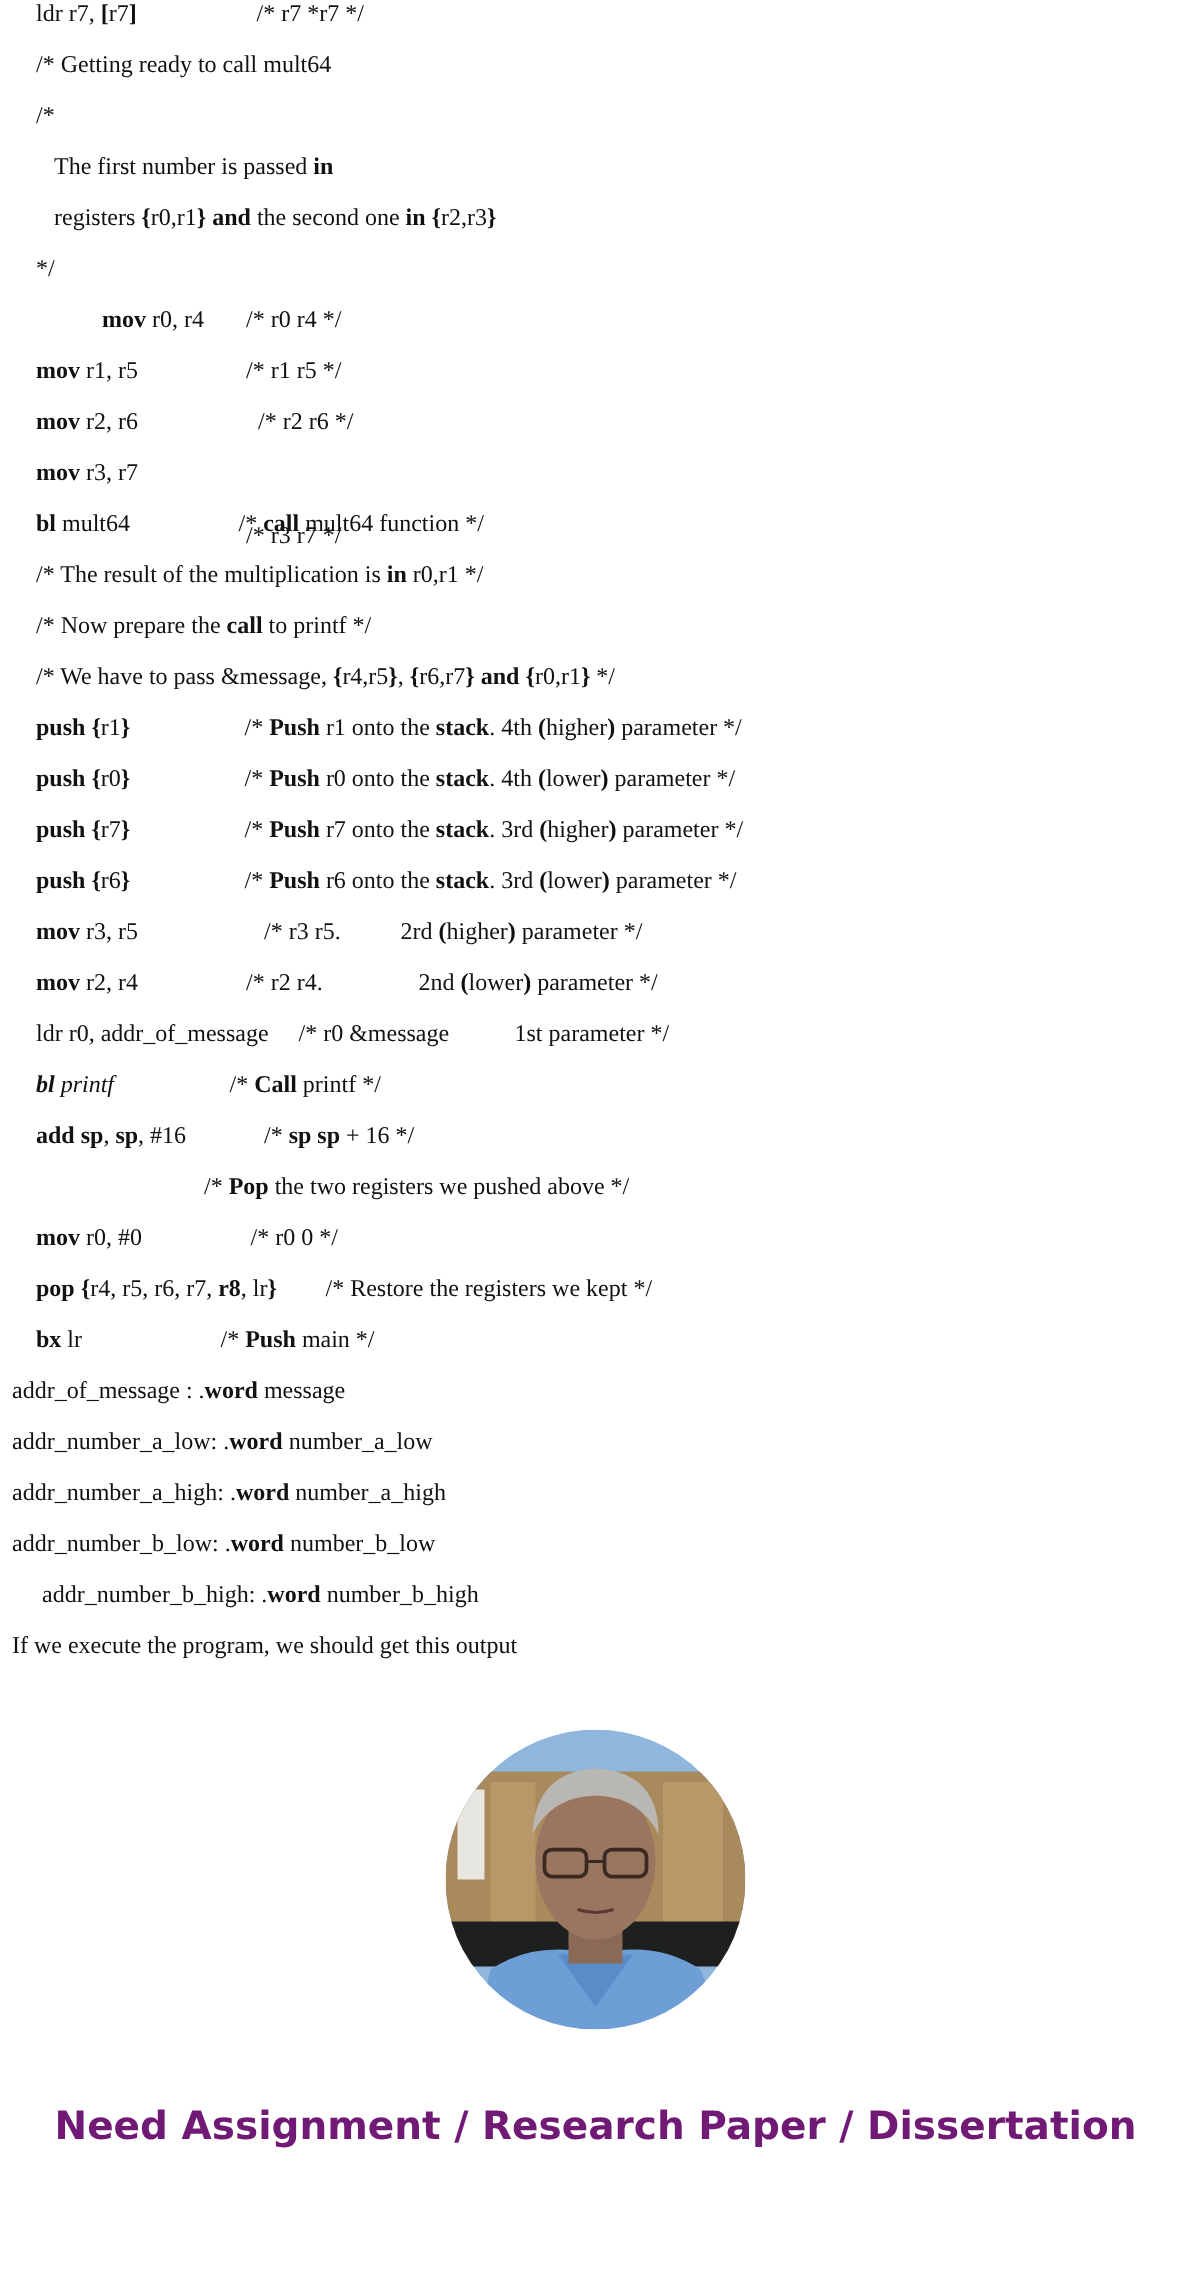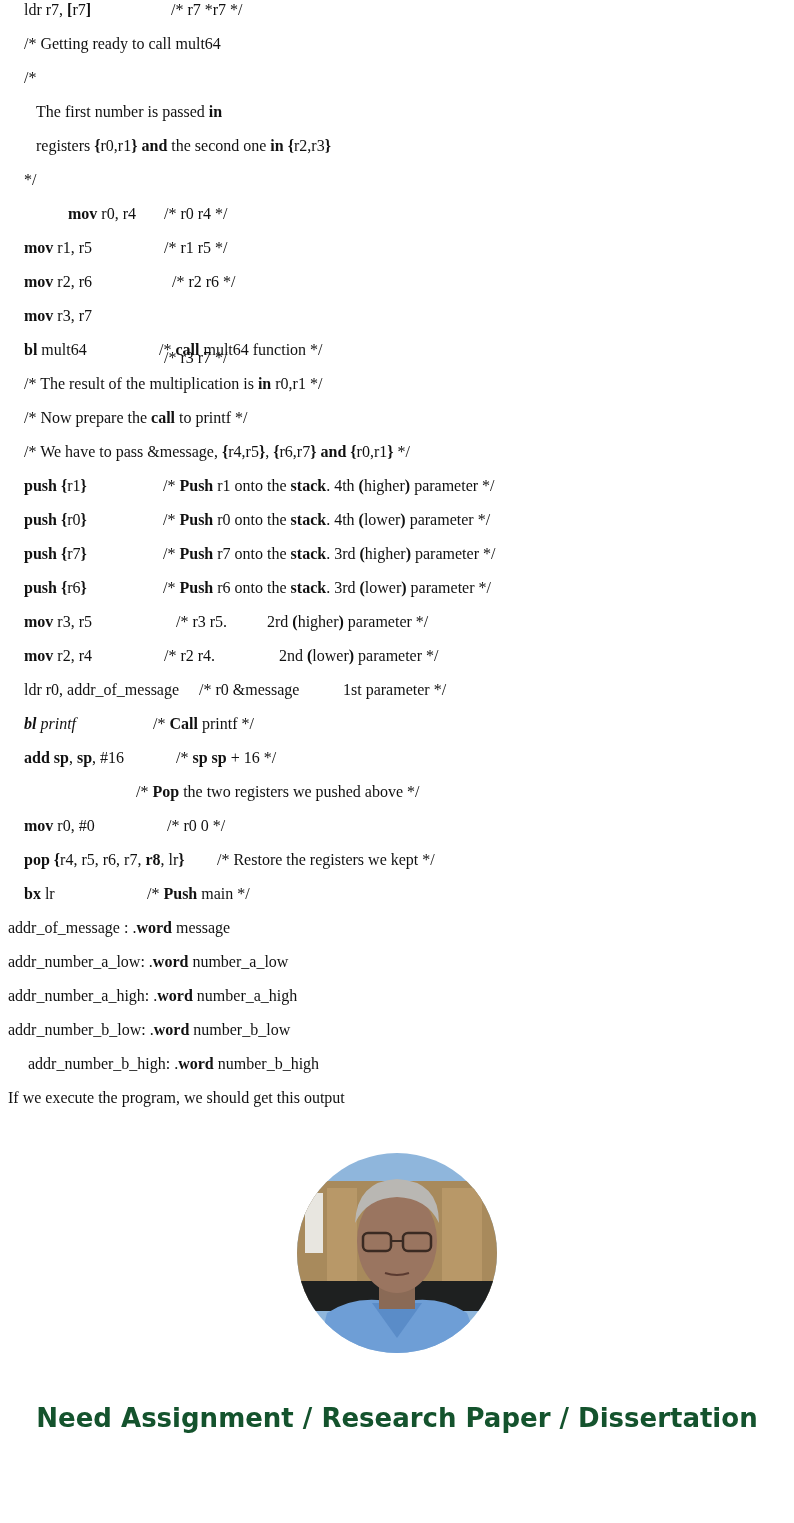"Need Assignment / Research Paper" .footer { color: #14532d -> #701a75 }
